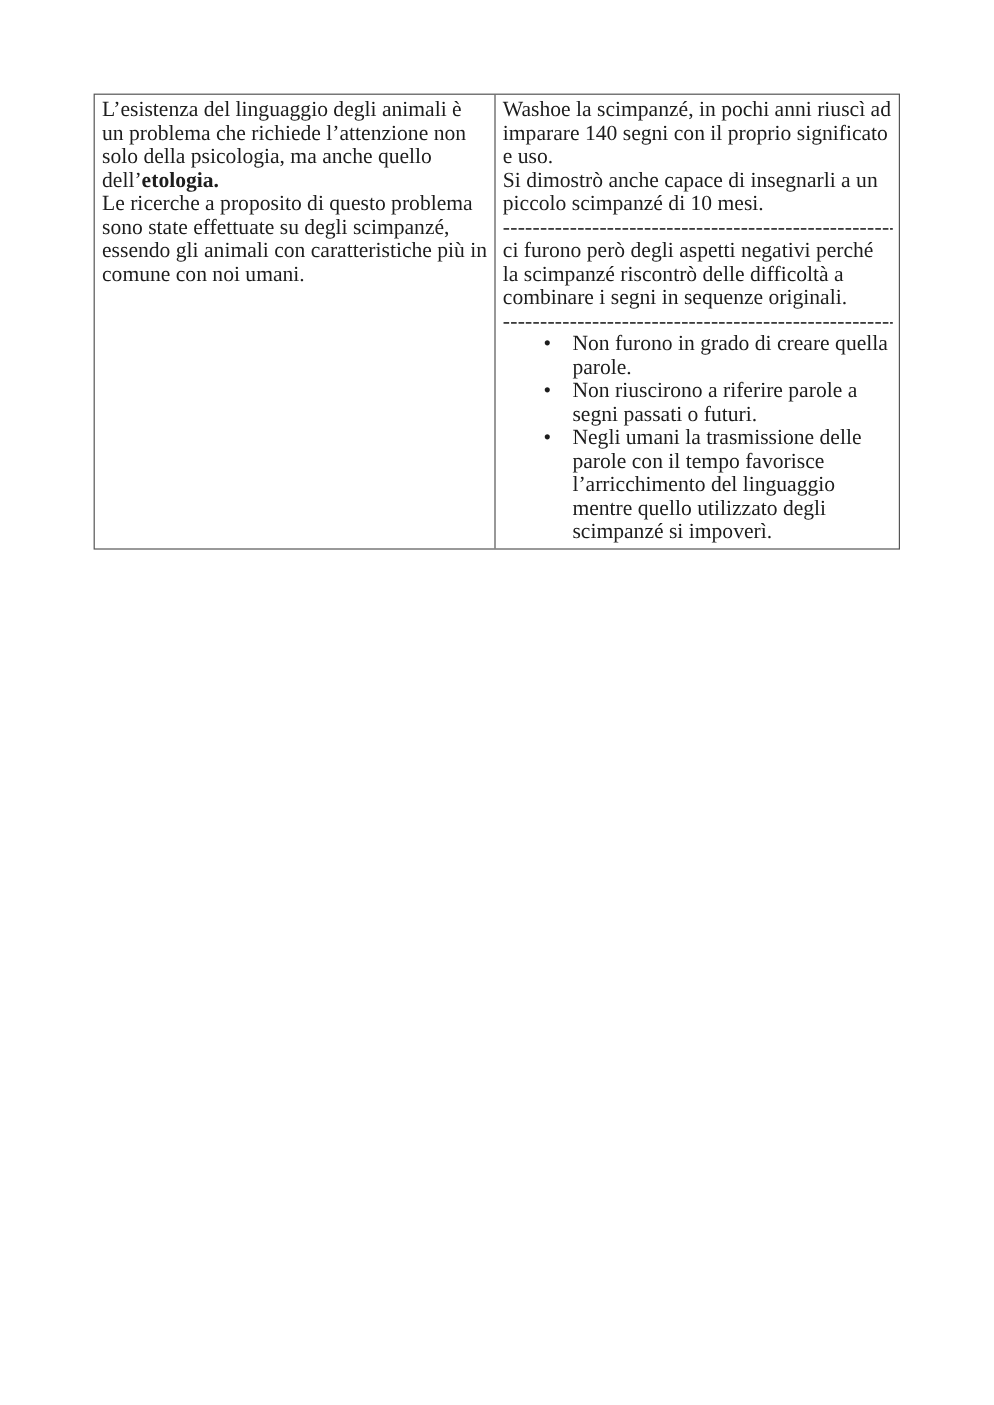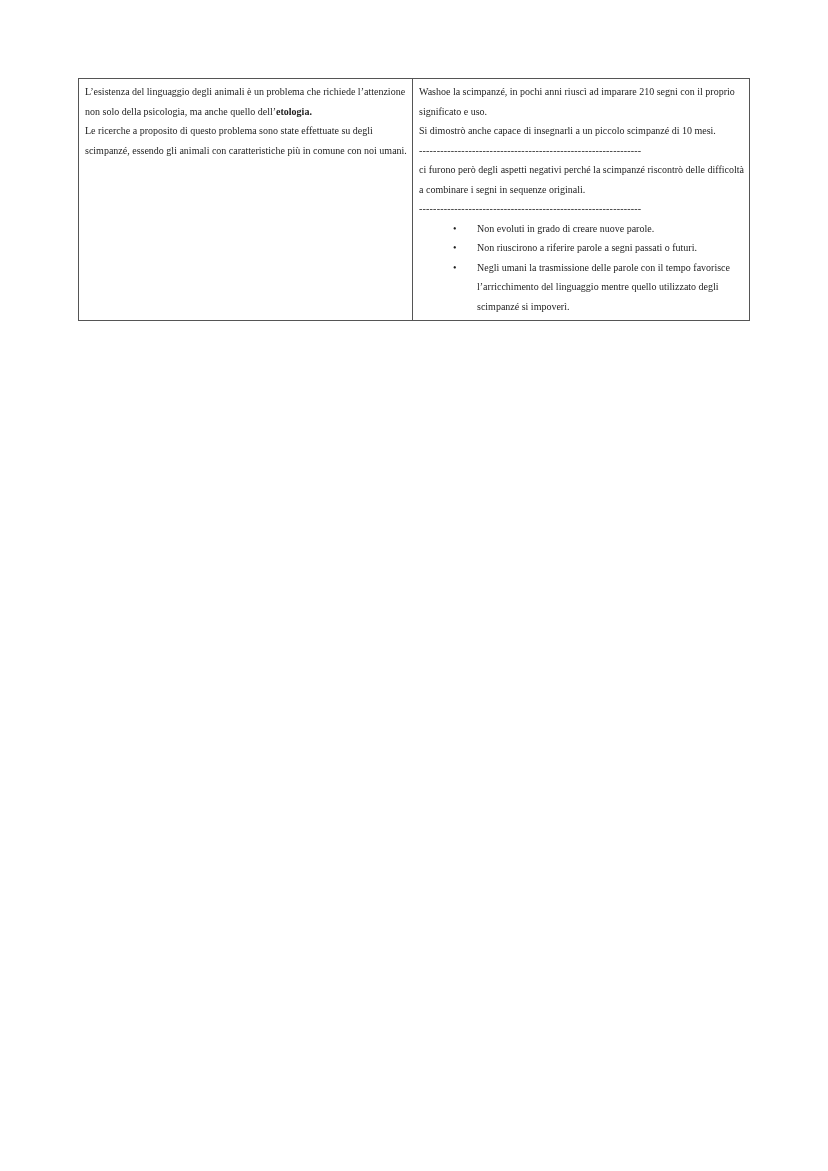"L’esistenza del linguaggio degli animali" .cell { font-size: 10px -> 18px }
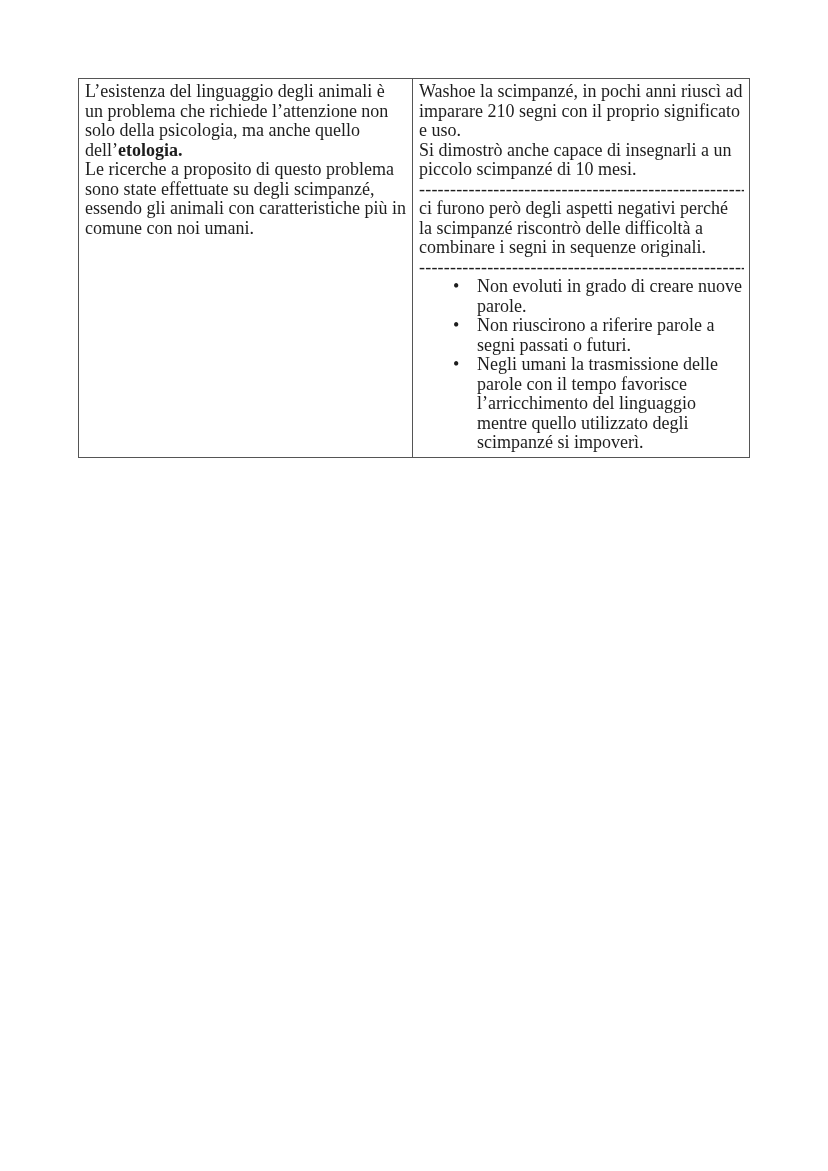"Washoe la scimpanzé, in pochi" p.para { text: 210 -> 140 }
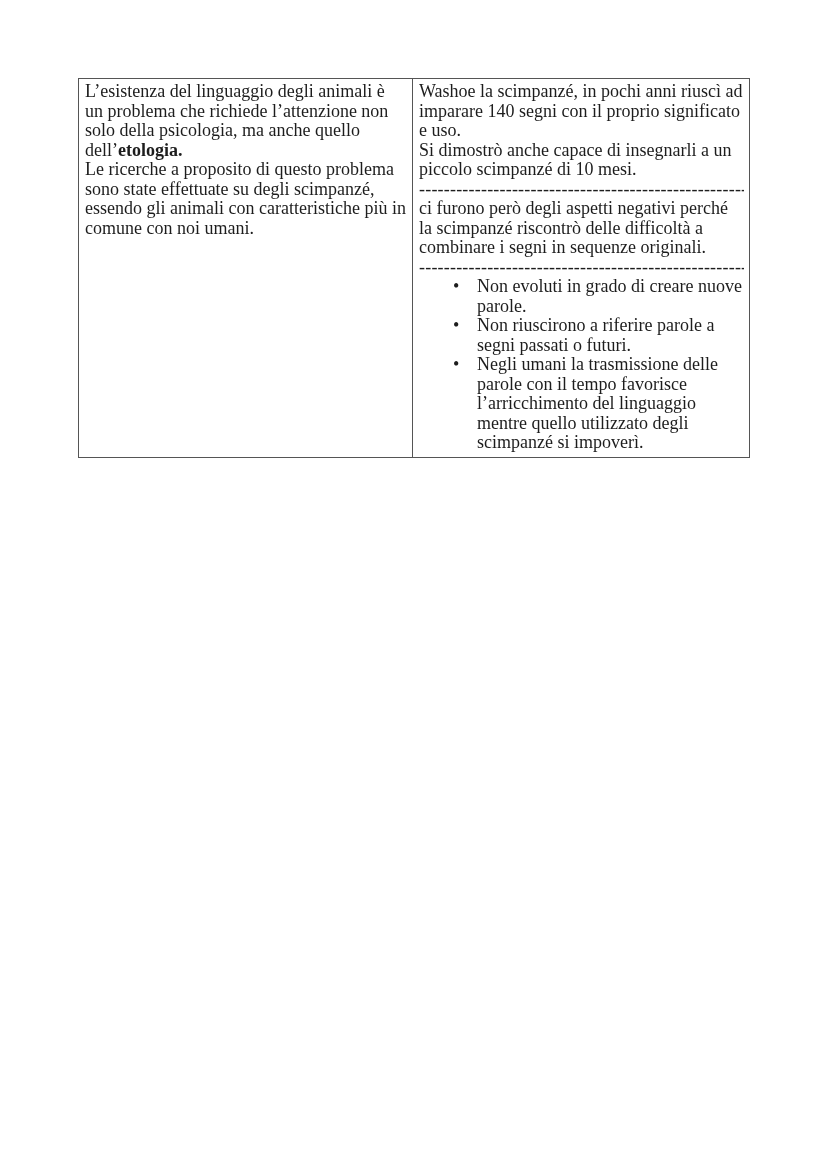"Non evoluti in grado di" span.bullet-text { text: evoluti in grado di creare nuove -> furono in grado di creare quella }
